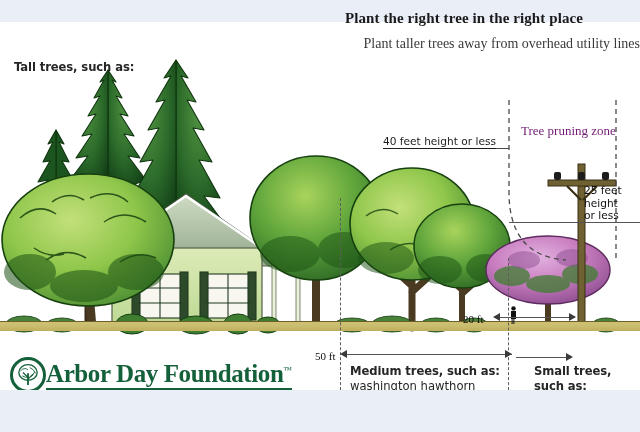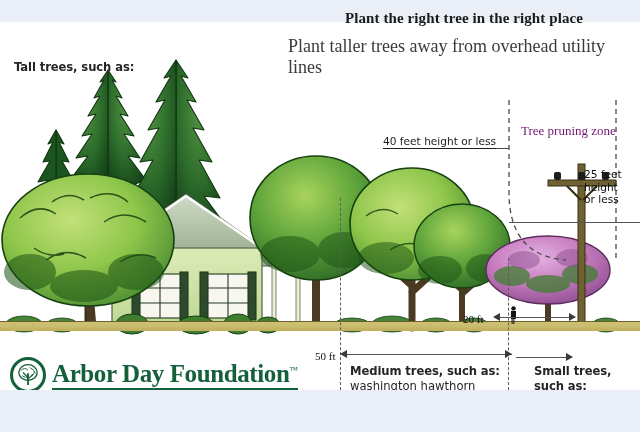"Plant taller trees away from" .subtitle { font-size: 18px -> 14px; text-align: left -> right }
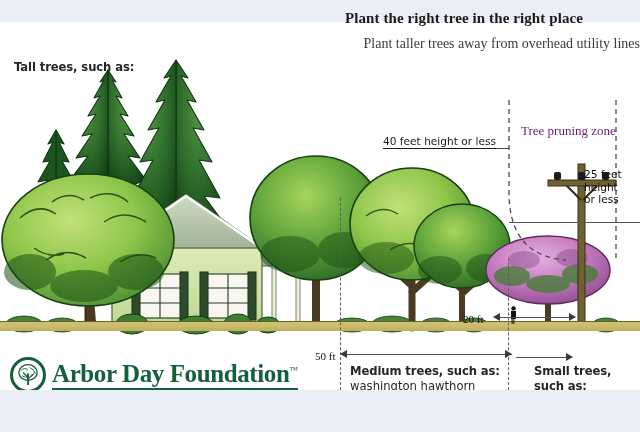"25 feet" #label-25 { top: 146px -> 162px }
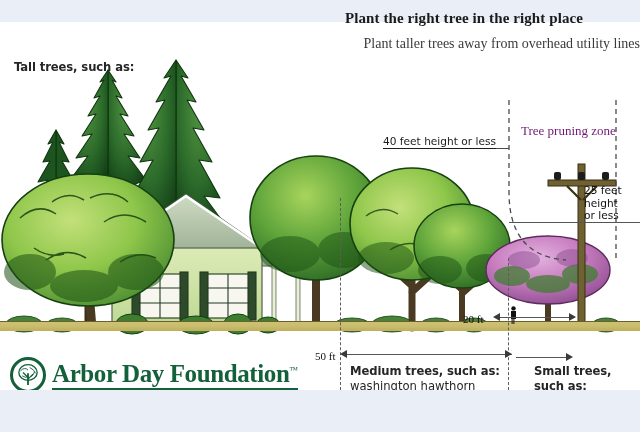"Arbor Day Foundation™" #logo { gap: 6px -> none }
